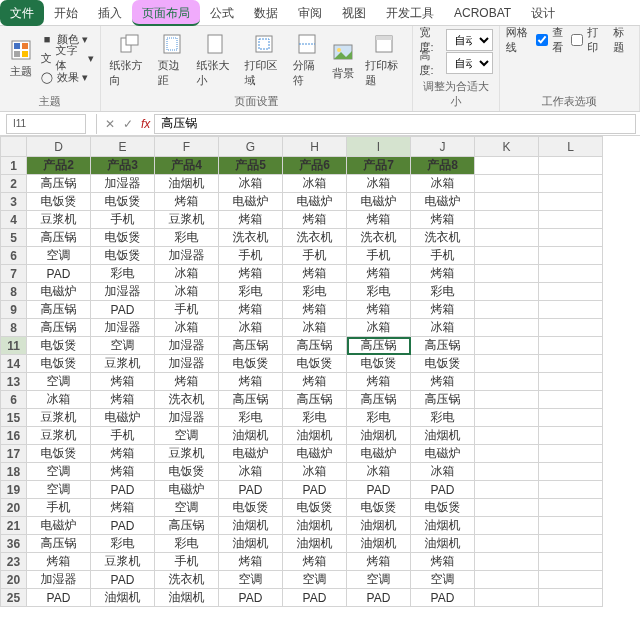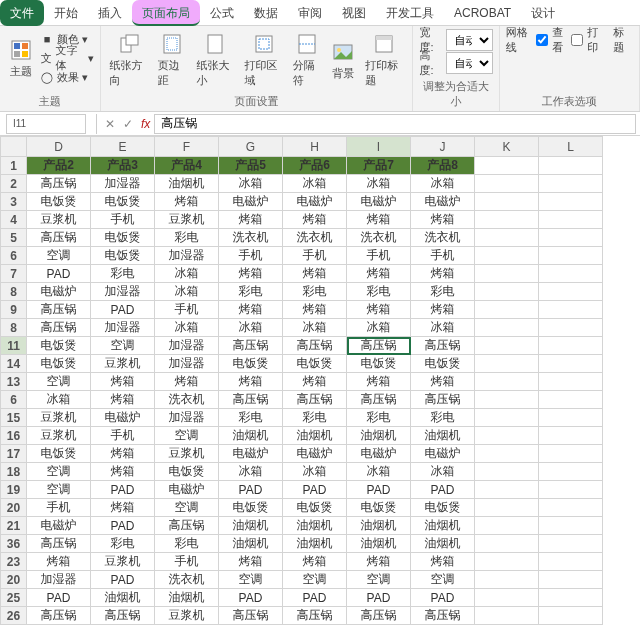"26" tr { html: <tr> <th>26</th> <td>高压锅</td> <td>高压锅</td> <td>豆浆机</td> <td>高压锅</td> <td>高压锅</td> <td>高压锅</td> <td>高压锅</td> <td></td> <td></td> </tr> -> none }
